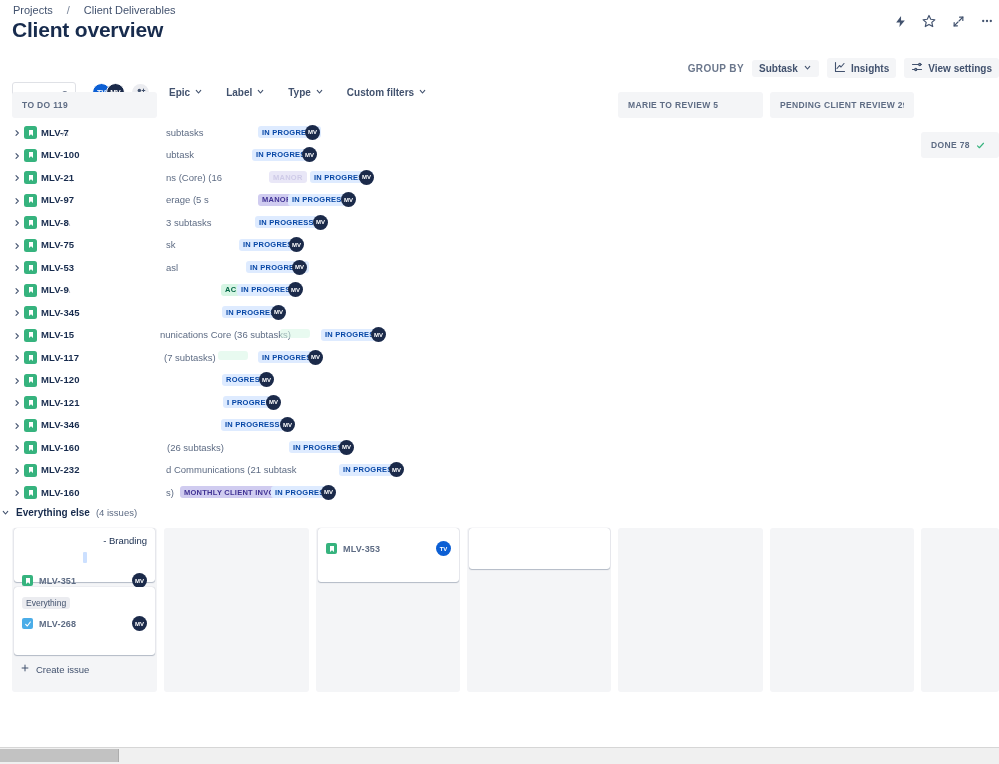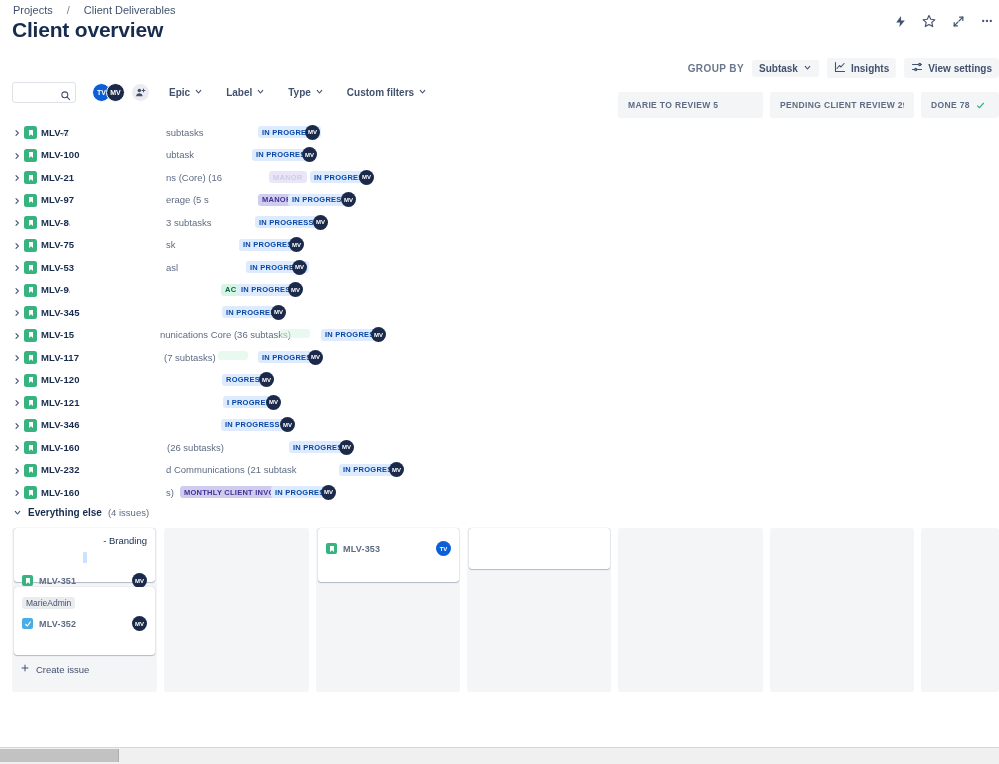"TO DO 119" div.col-head { html: none -> <div> <span>TO DO 119</span> </div> }
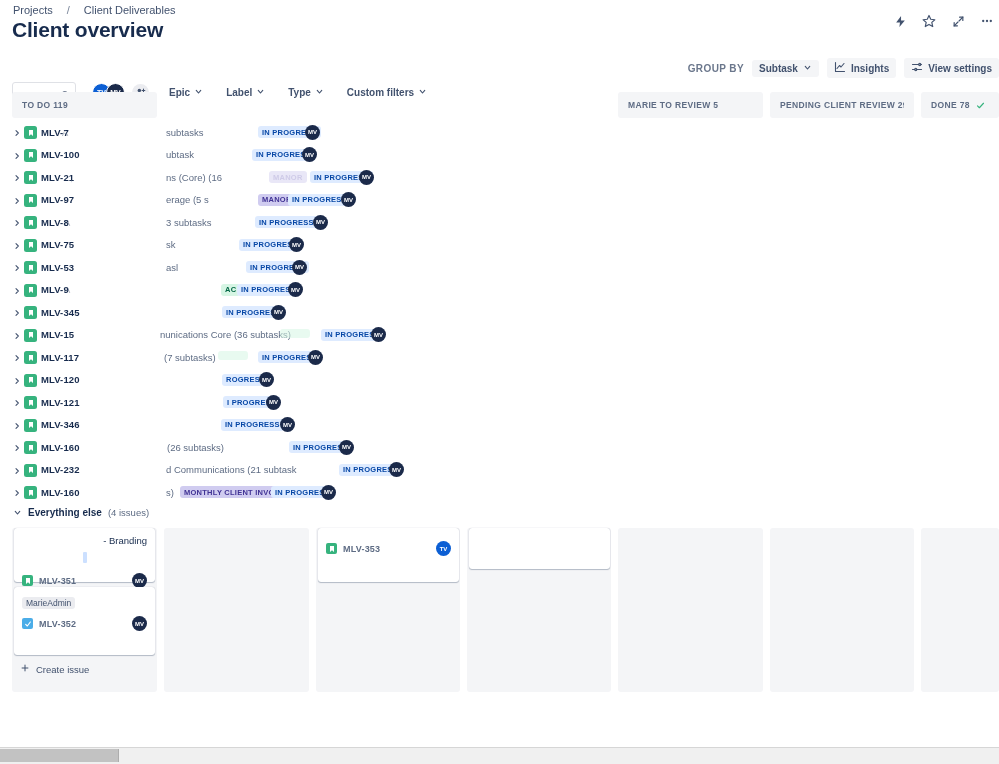"DONE 78" div.col-head { margin-top: none -> 40px }
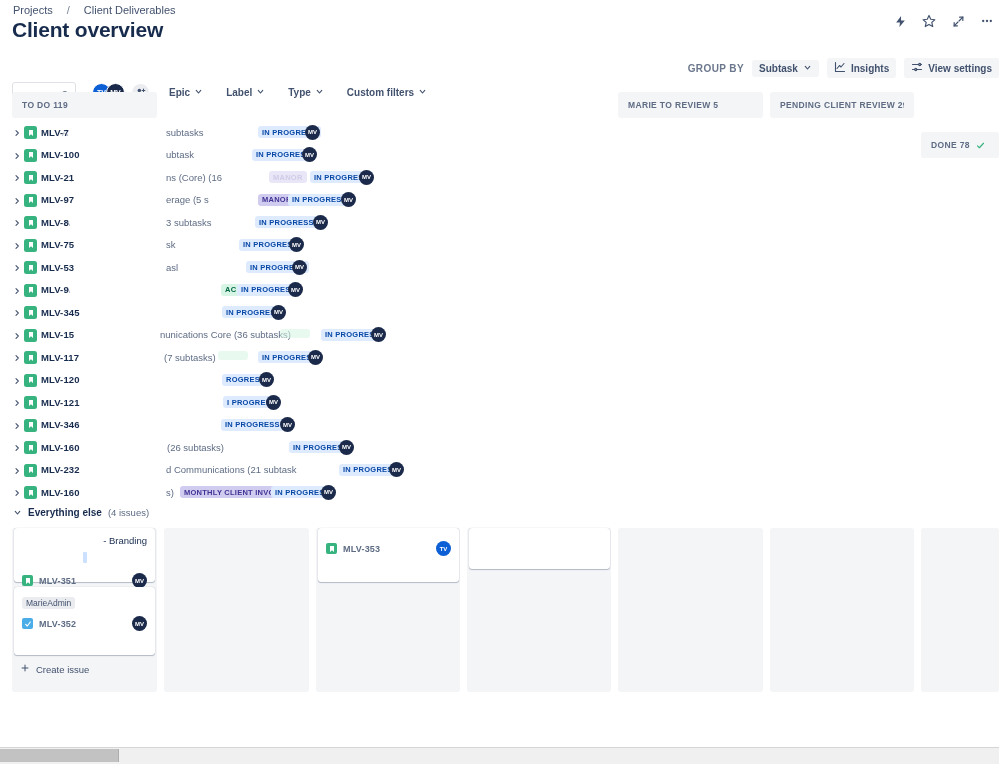"Everything else" .lane-hdr { left: 12px -> 0 }
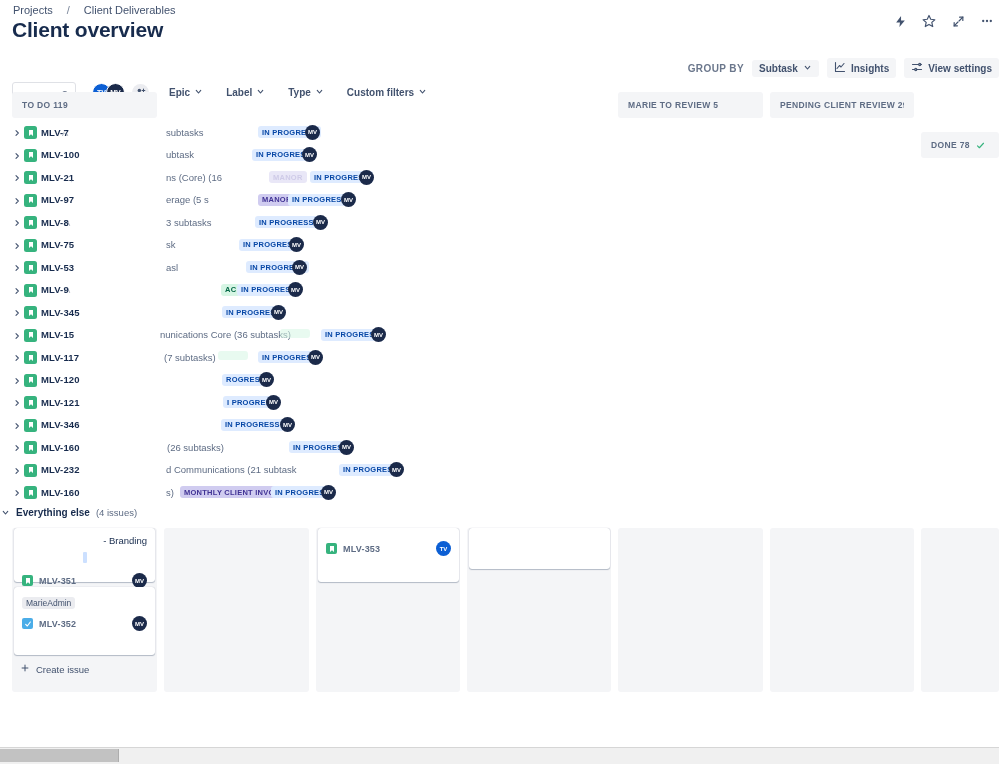"MarieAdmin" span.lbl { text: MarieAdmin -> Everything }
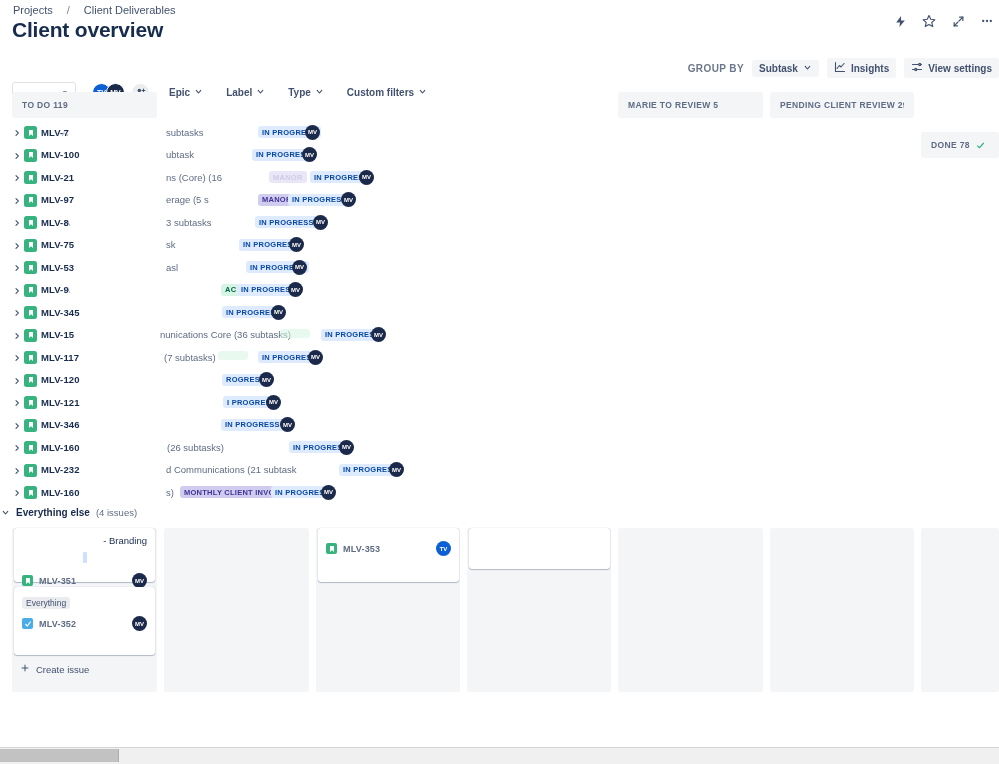"MLV-352" span.ckey { text: MLV-352 -> MLV-268 }
